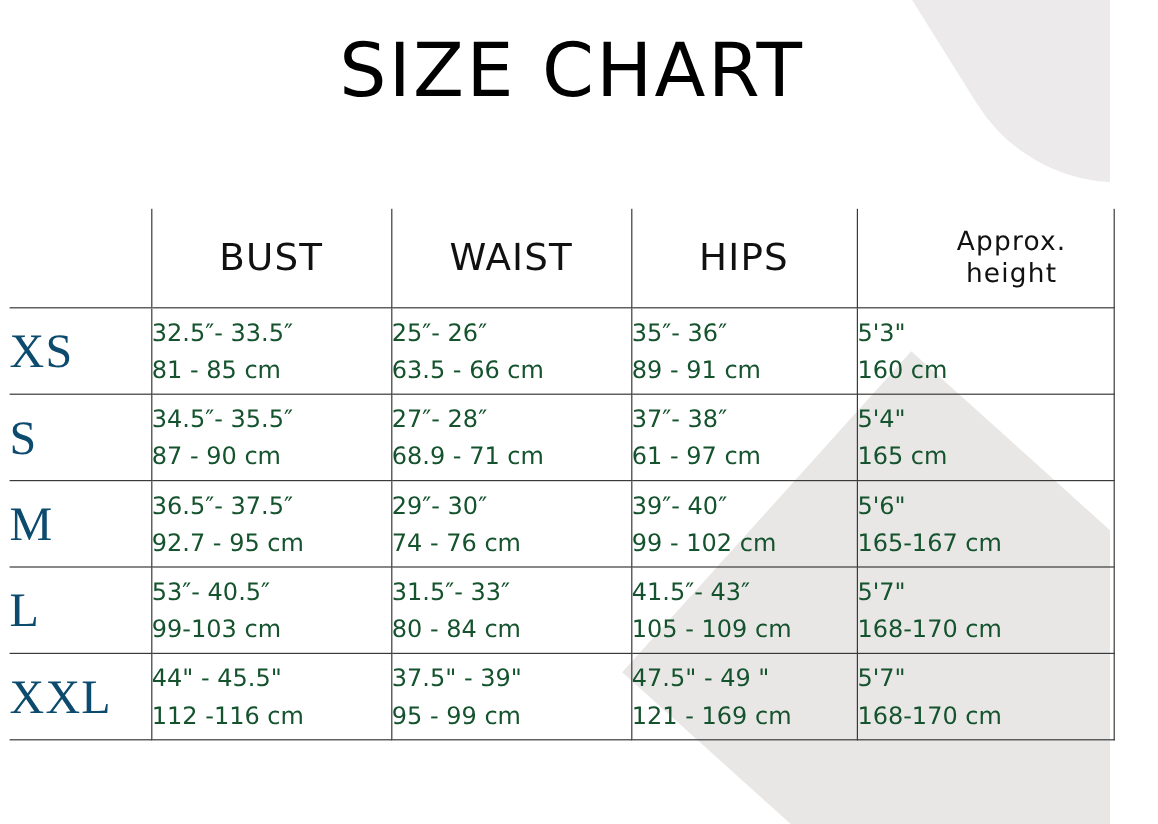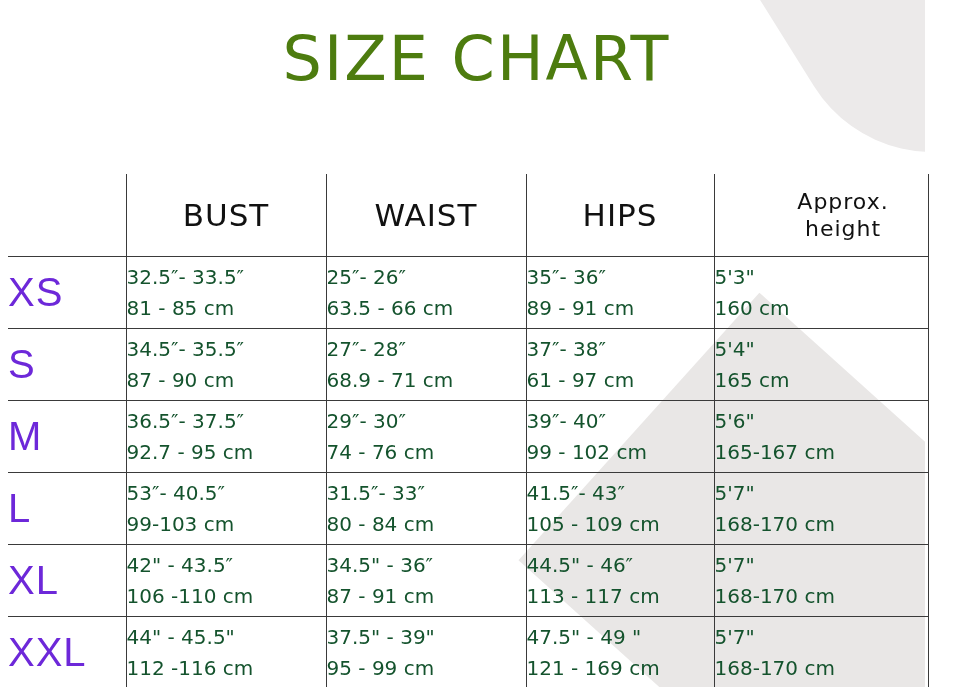"SIZE CHART" .title { color: #4d7c0f -> #000000 }
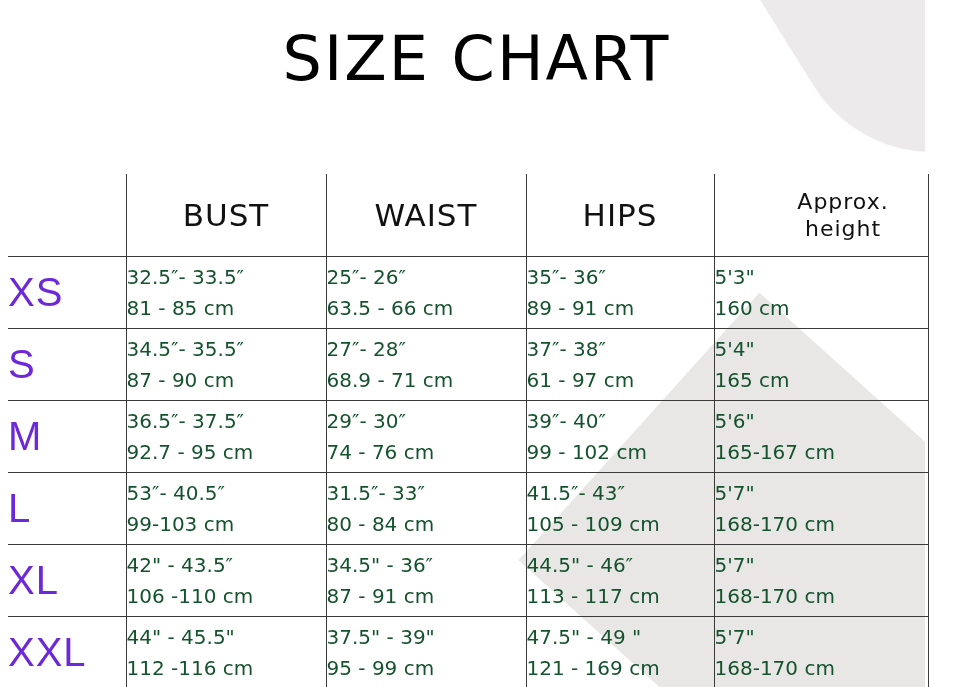"XS" td.size-cell { color: #6d28d9 -> #0c4a6e; font-family: Liberation Sans, sans-serif -> Liberation Serif, serif }
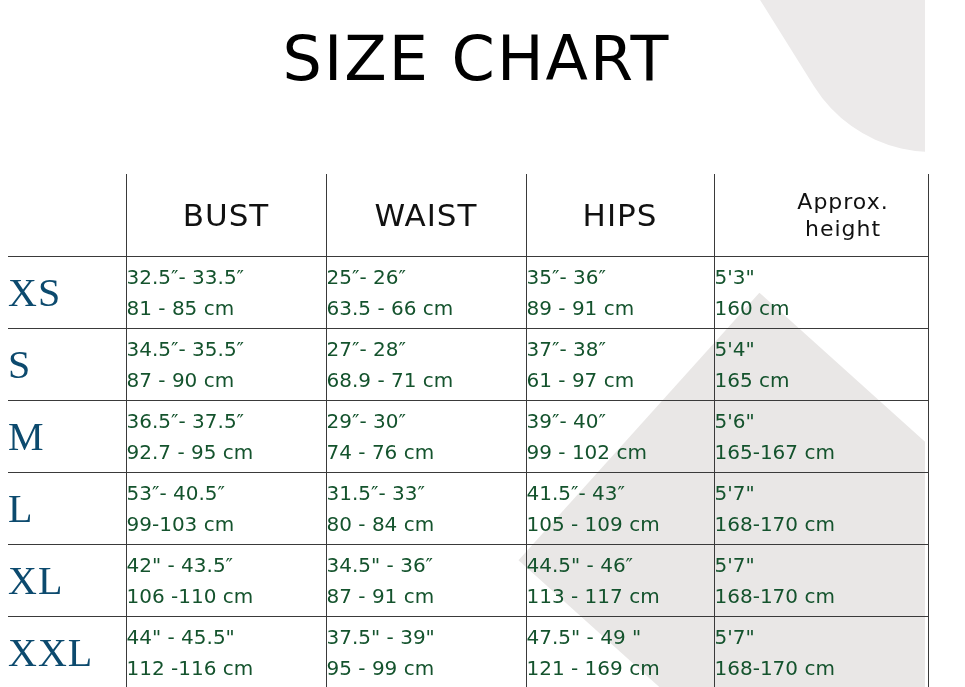"XL" tr { html: <tr> <td>XL</td> <td> <span>42" - 43.5″</span> <span>106 -110 cm</span> </td> <td> <span>34.5" - 36″</span> <span>87 - 91 cm</span> </td> <td> <span>44.5" - 46″</span> <span>113 - 117 cm</span> </td> <td> <span>5'7"</span> <span>168-170 cm</span> </td> </tr> -> none }
